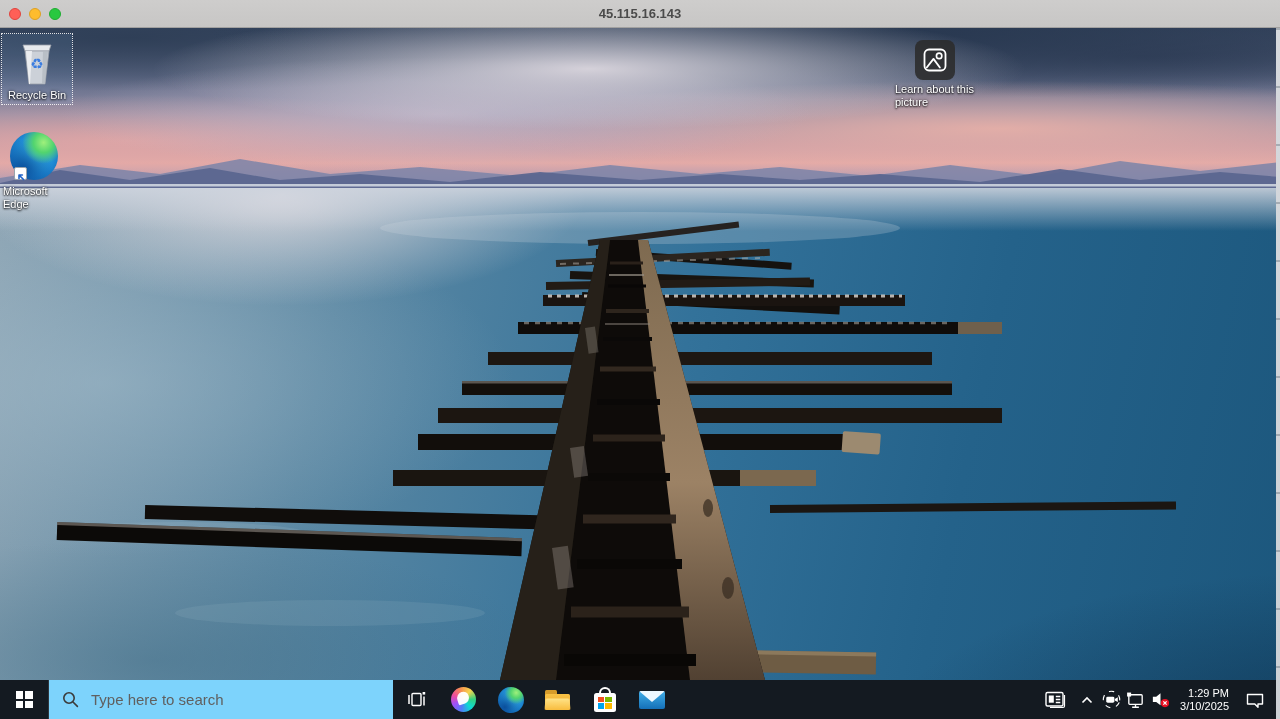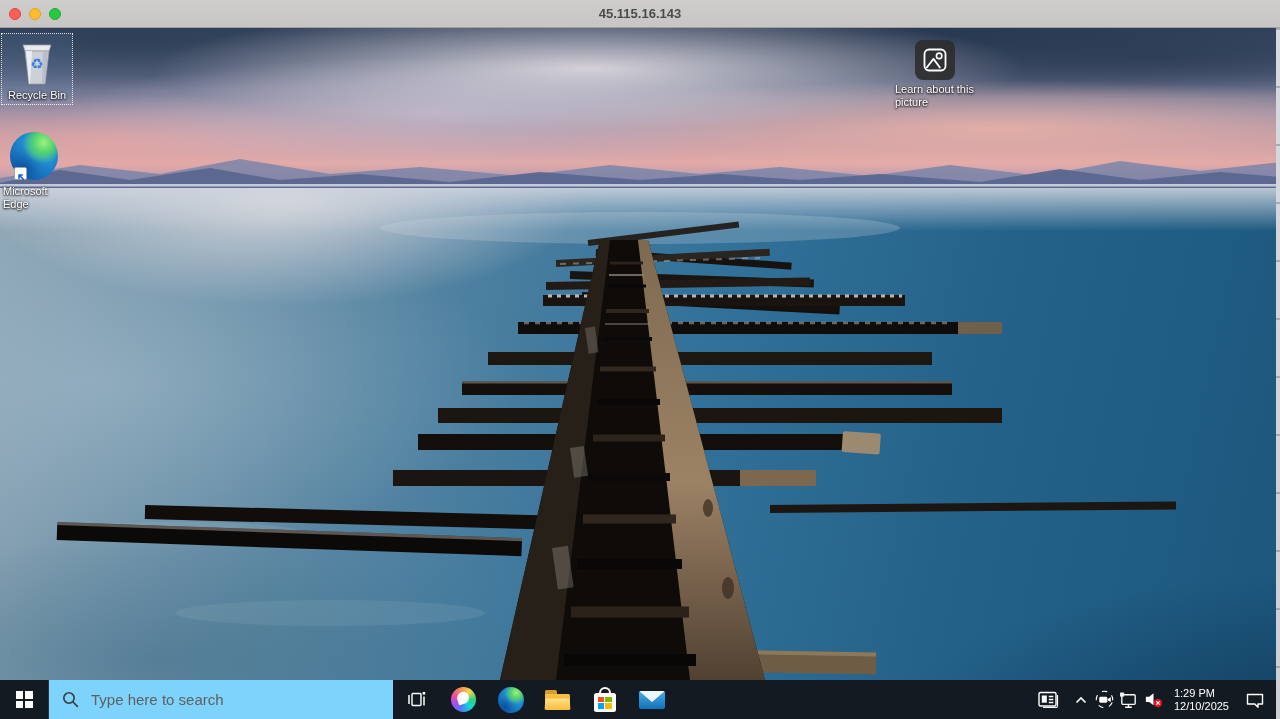"1:29 PM" .clock { text-align: left -> right }
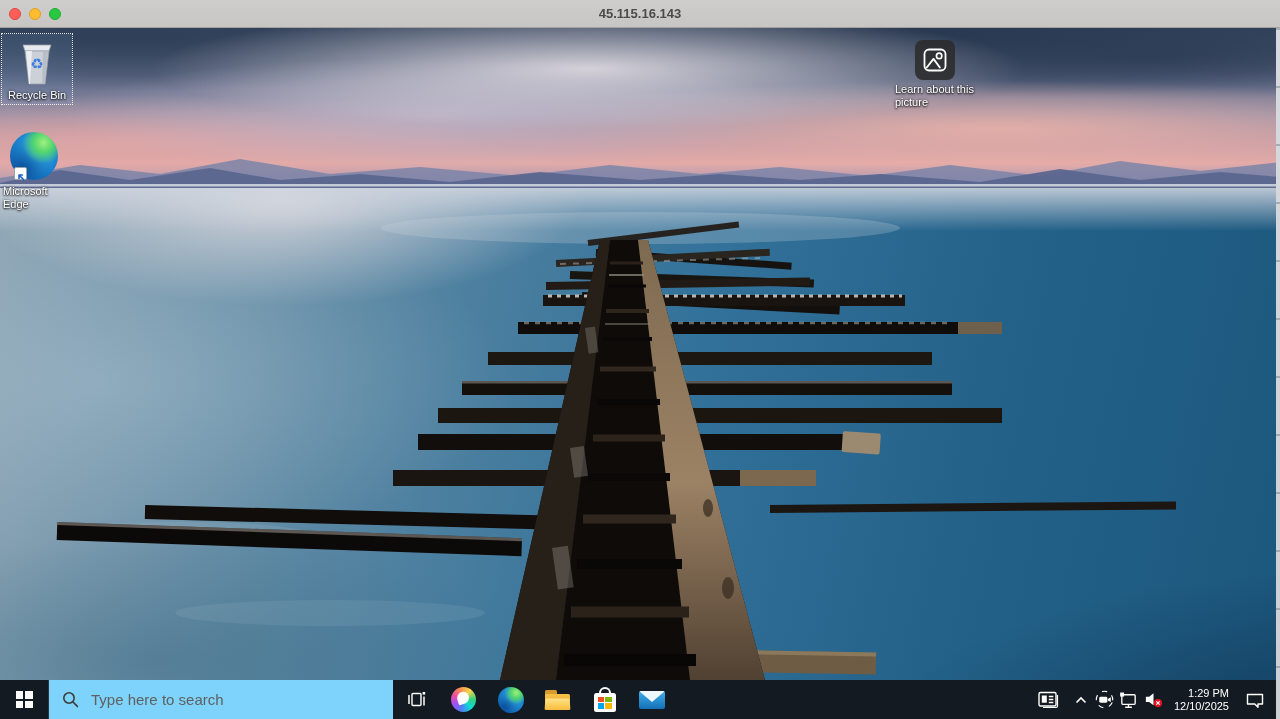"12/10/2025" div { text: 12/10/2025 -> 3/10/2025 }
